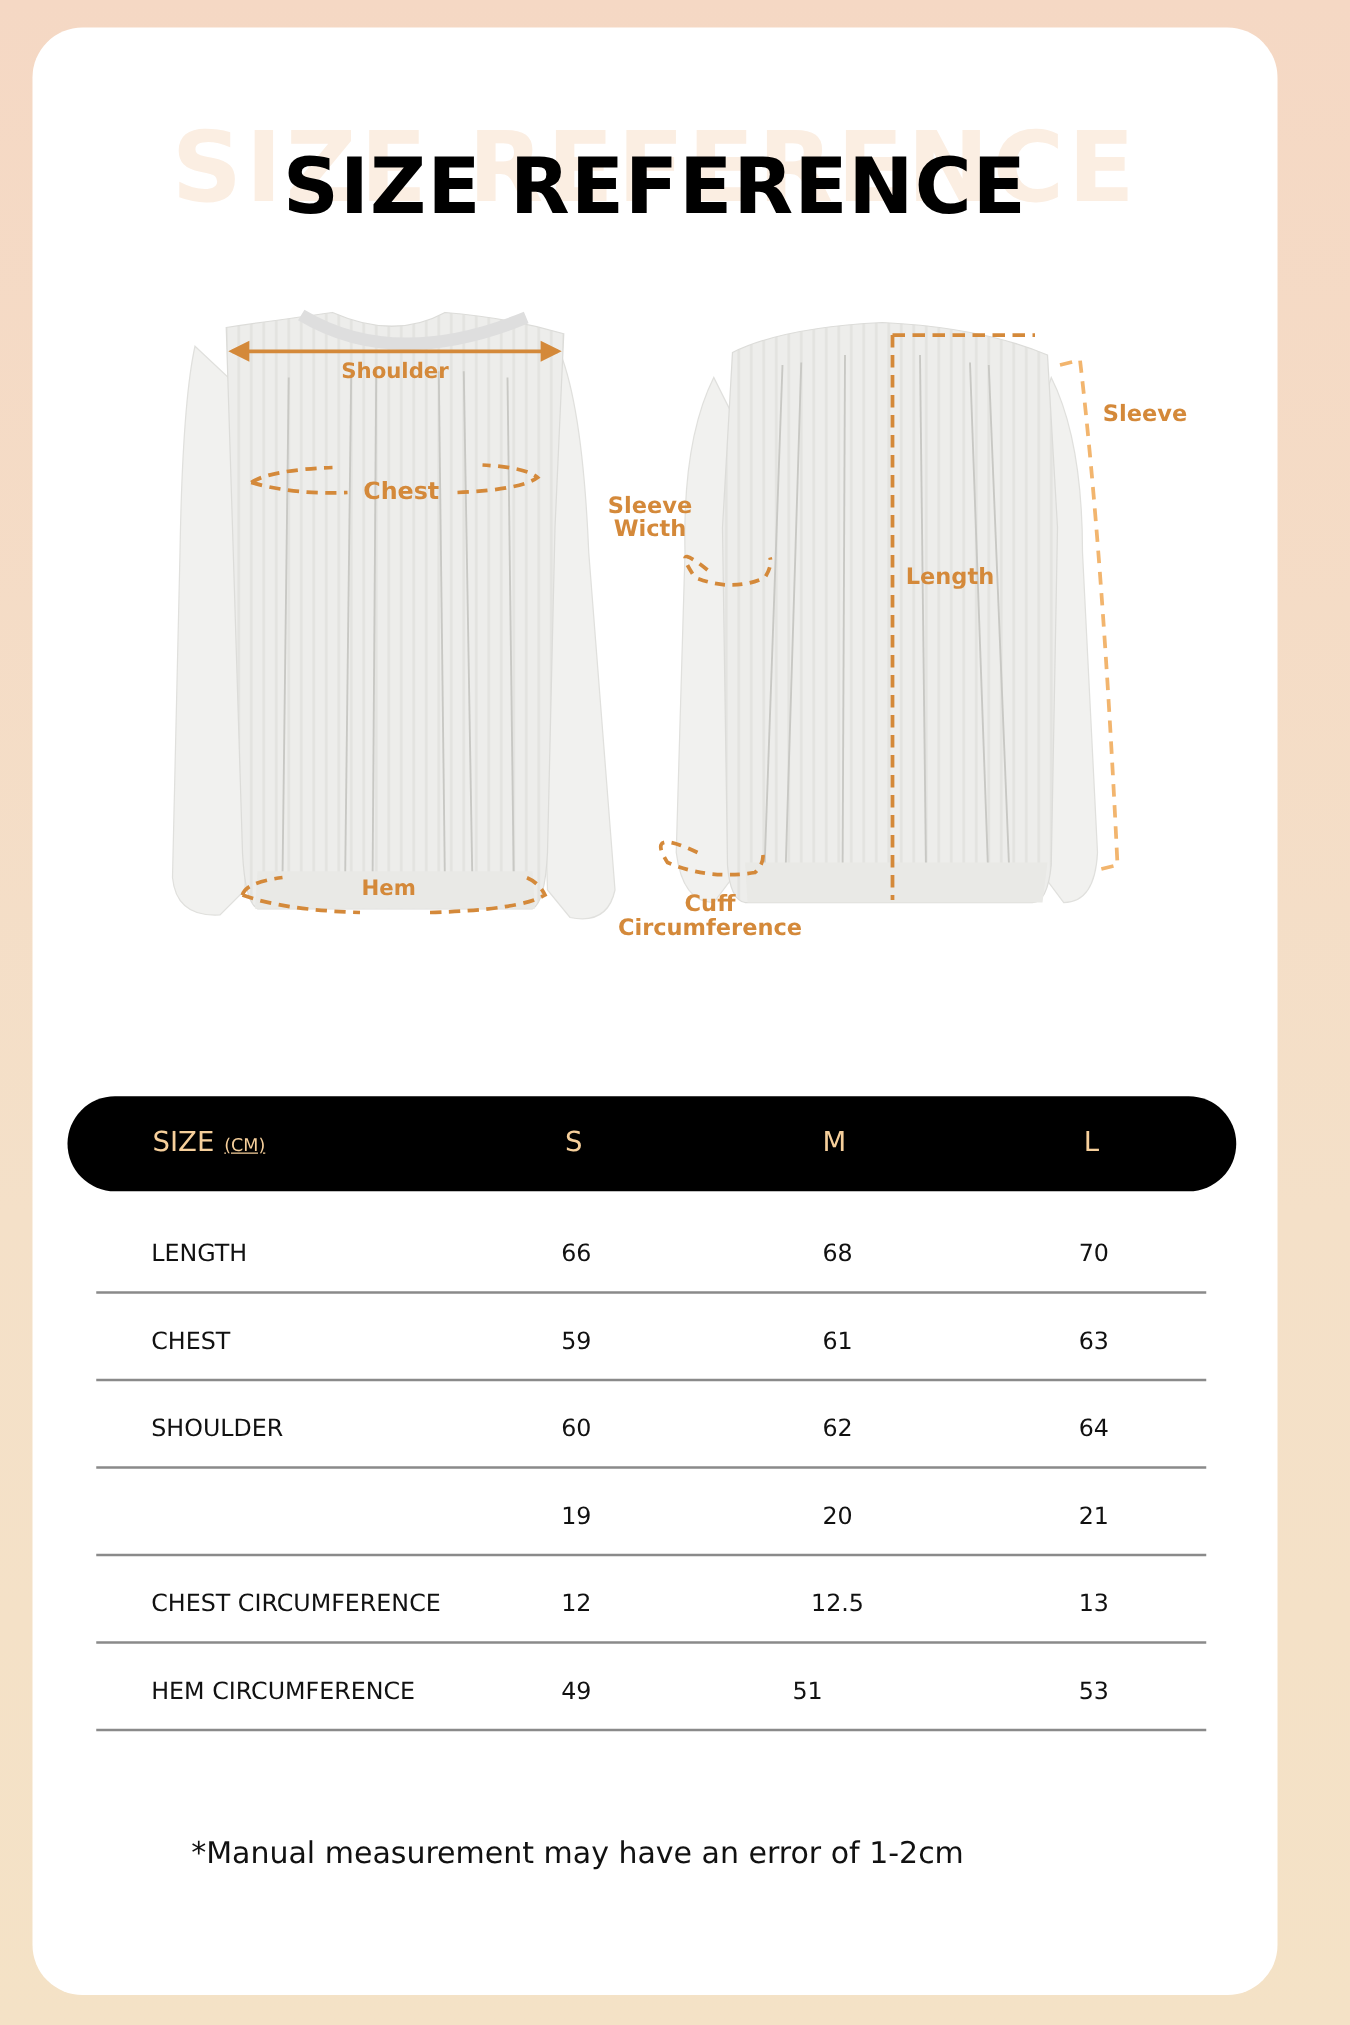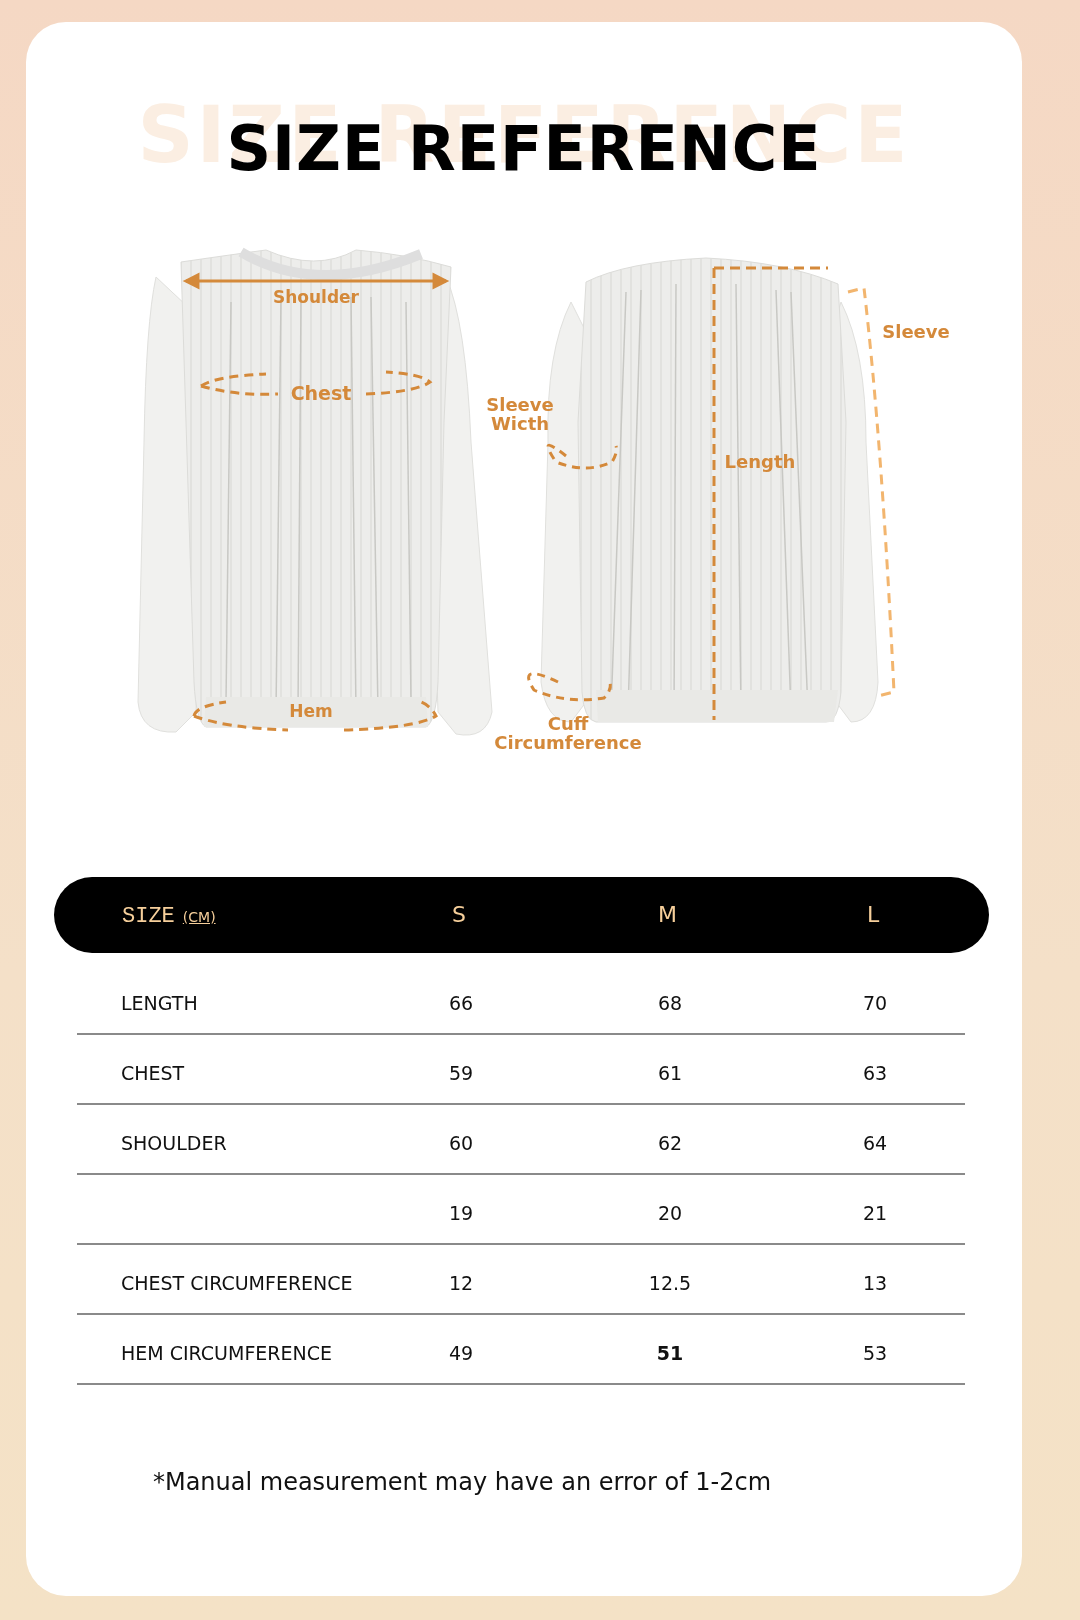"SIZE" span { font-family: Liberation Mono, monospace -> none }
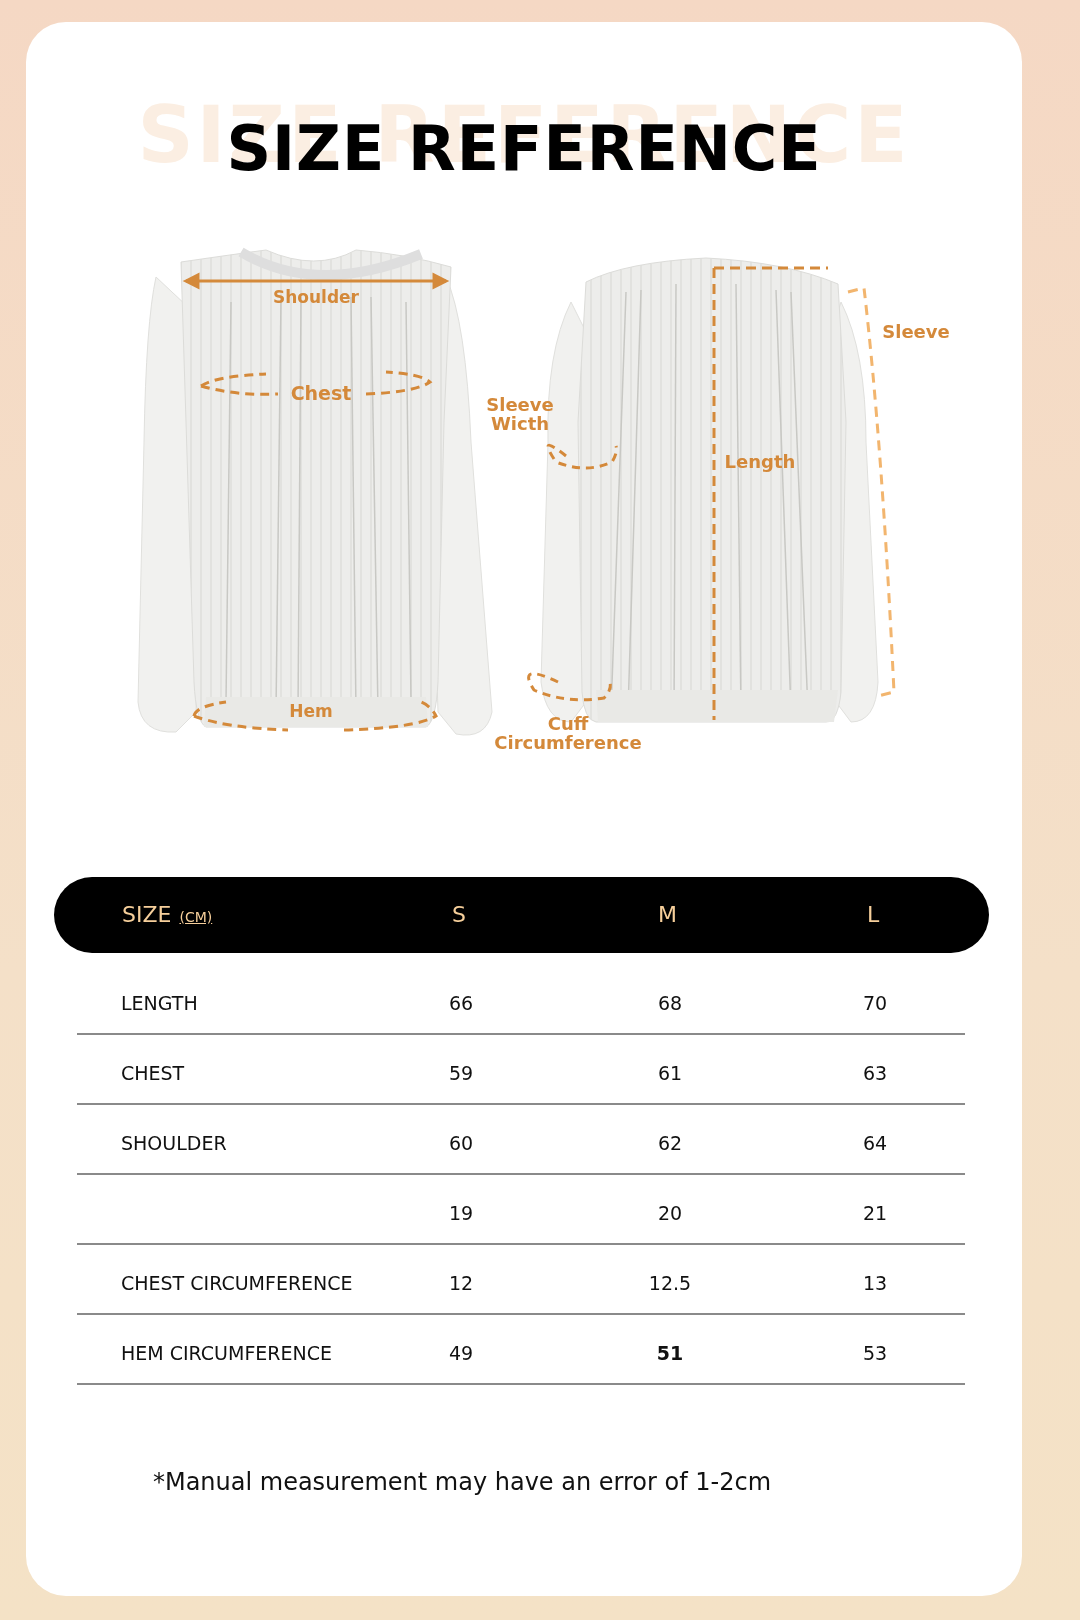"51" span.v { font-weight: bold -> none; left: 563px -> 539px }
